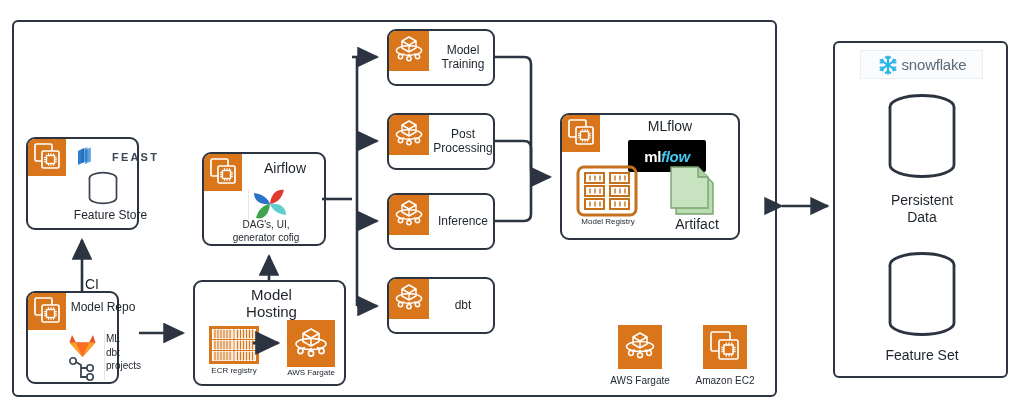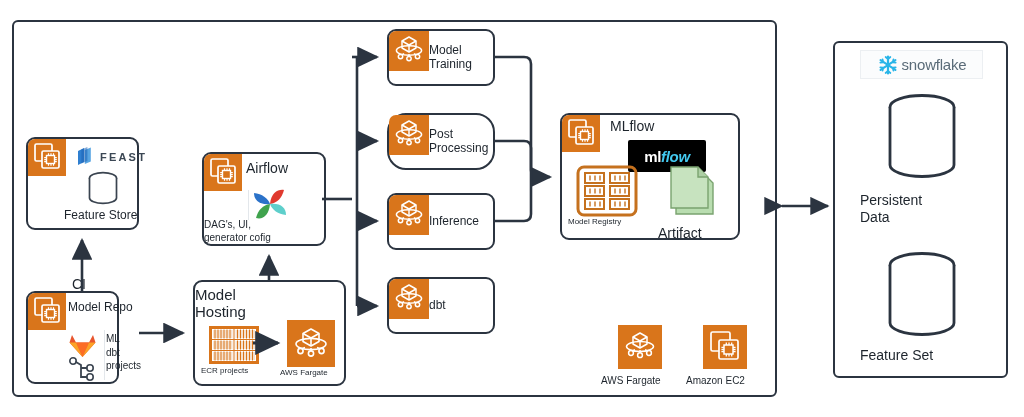"Model" .lbl { text-align: left -> center }
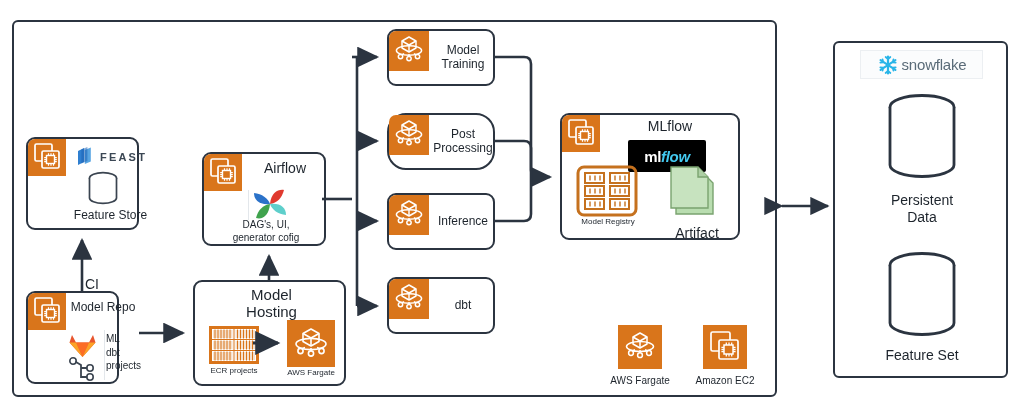"Post" div.card { border-radius: 19px -> none }
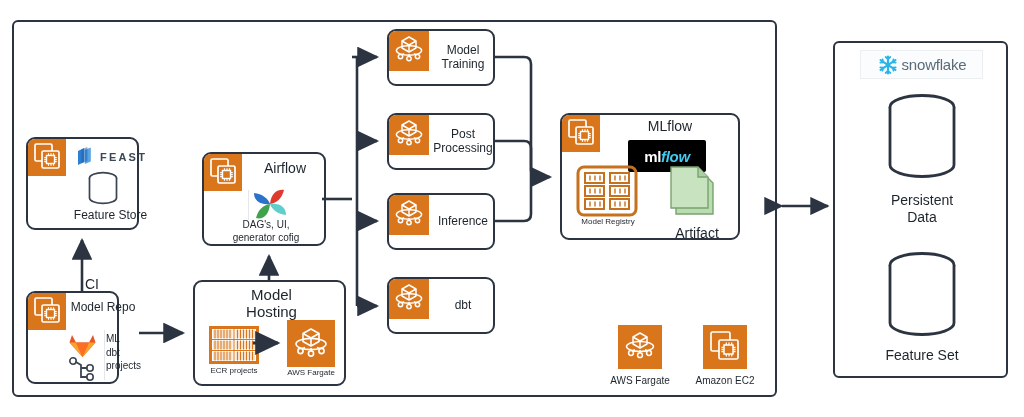"FEAST" .feastbox { gap: 5px -> 17px }
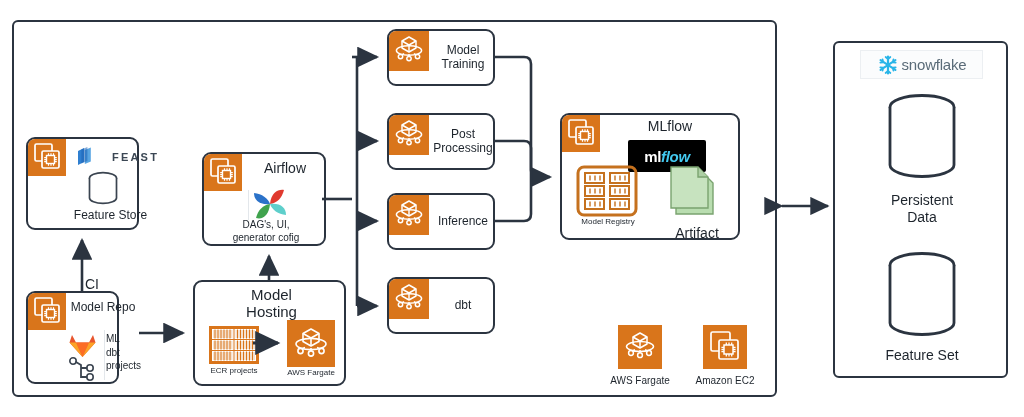"Artifact" div.lbl { margin-top: 9px -> none }
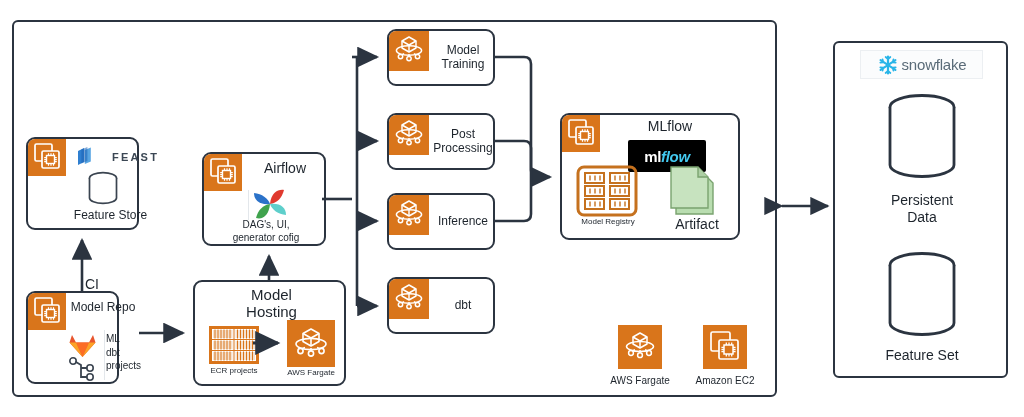"ECR projects" div.lbl { text: projects -> registry }
